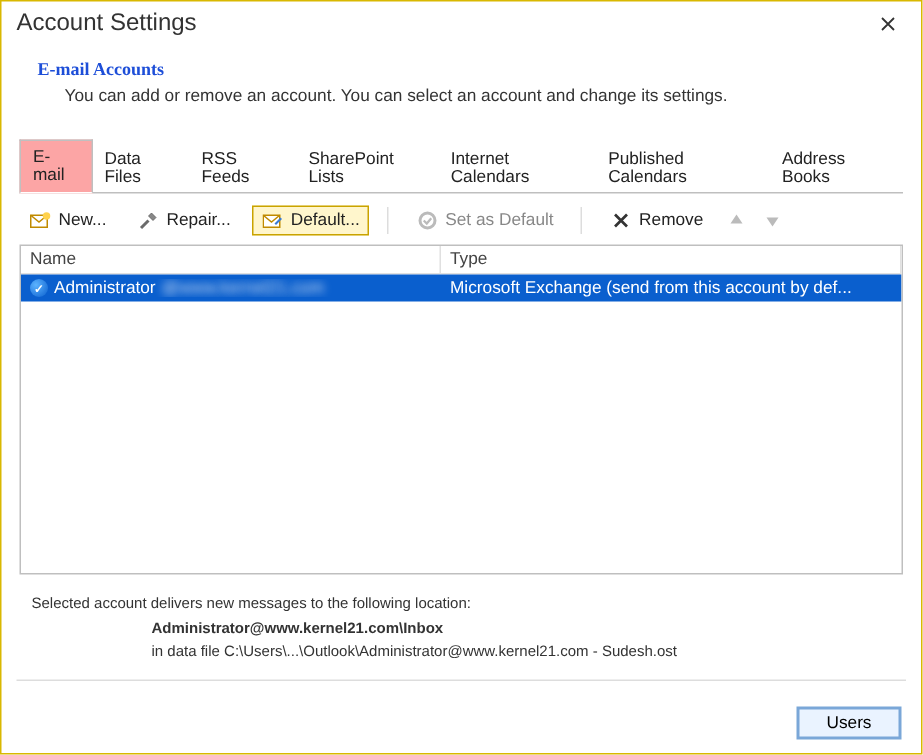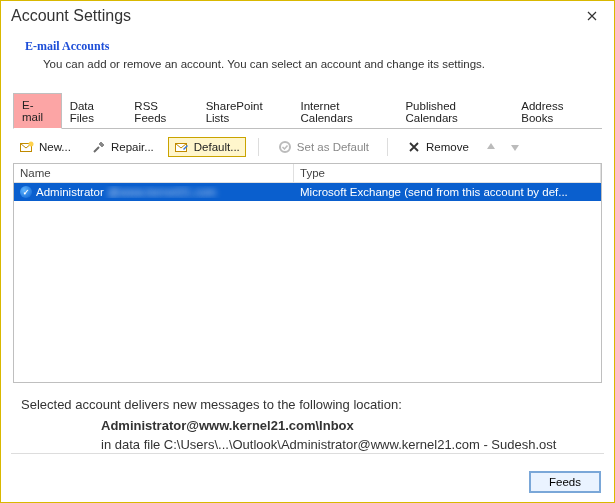"Selected account delivers new messages" .info { font-size: 13px -> 10px }
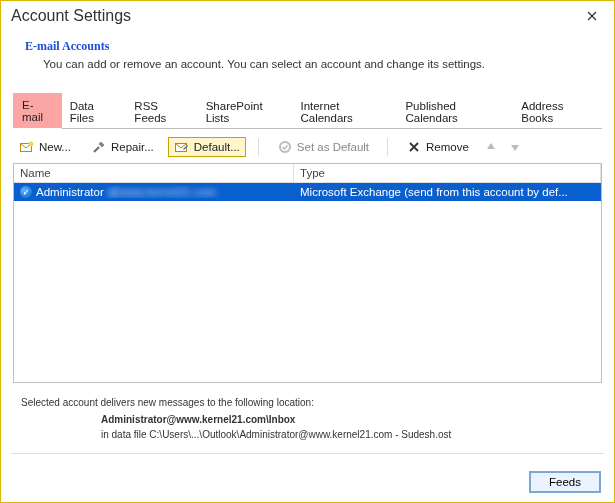"Feeds" button.btn { text: Feeds -> Users }
